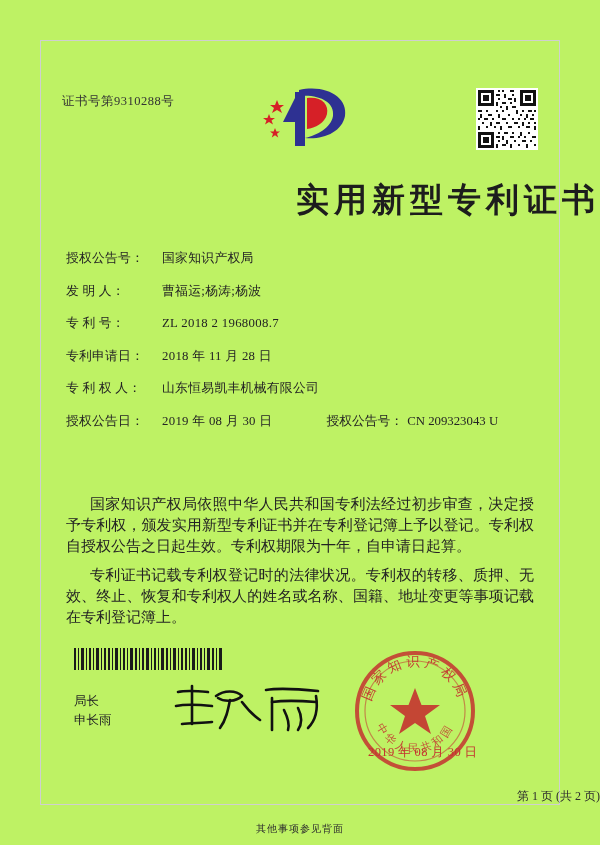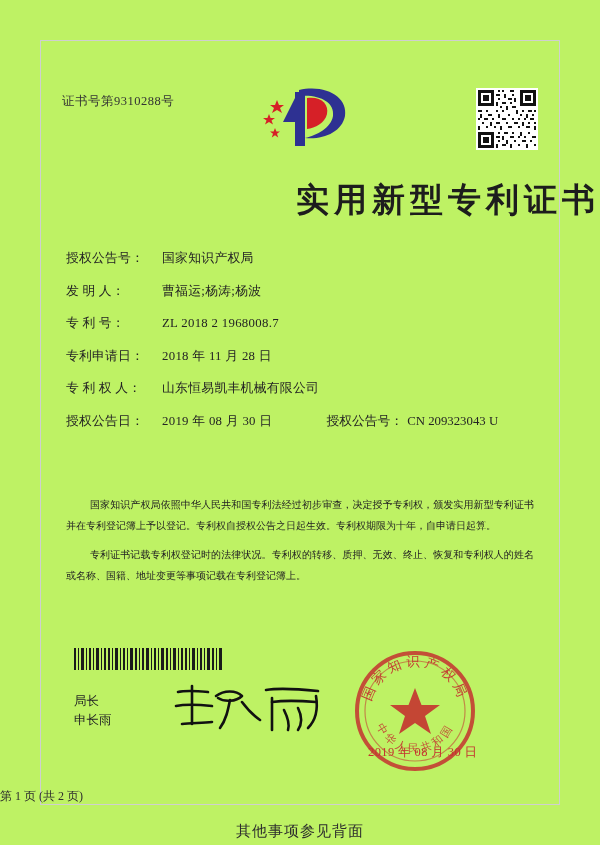"国家知识产权局依照中华人民共和国专利法经过初步审查，决定授予专利权，颁发实用新型" .body-text { font-size: 10px -> 15px }
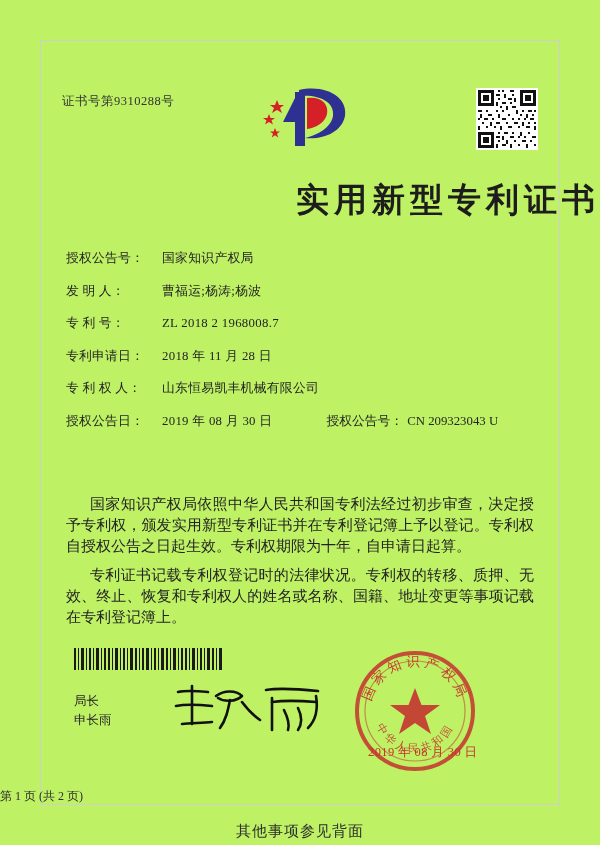"第 1 页 (共 2" .page-num { text-align: left -> right }
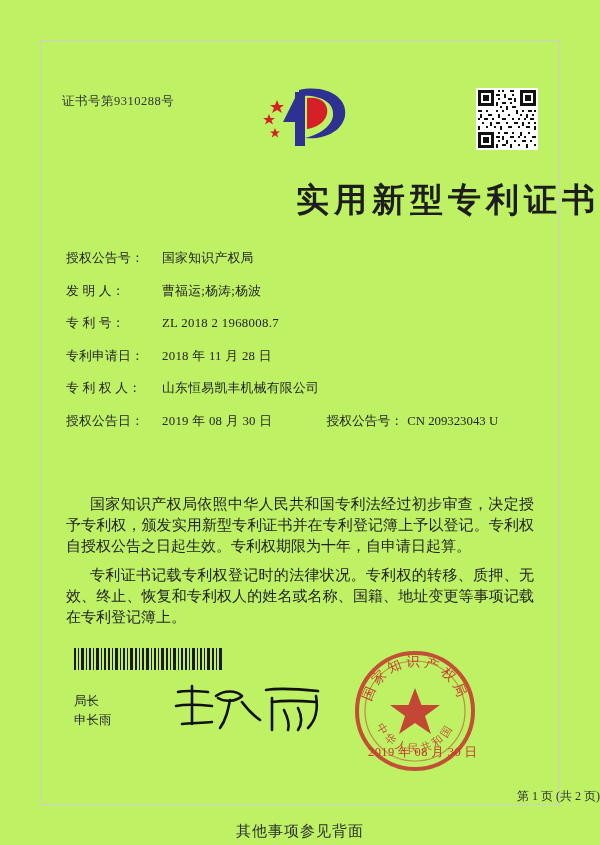"其他事项参见背面" .footer-note { font-size: 15px -> 10px }
